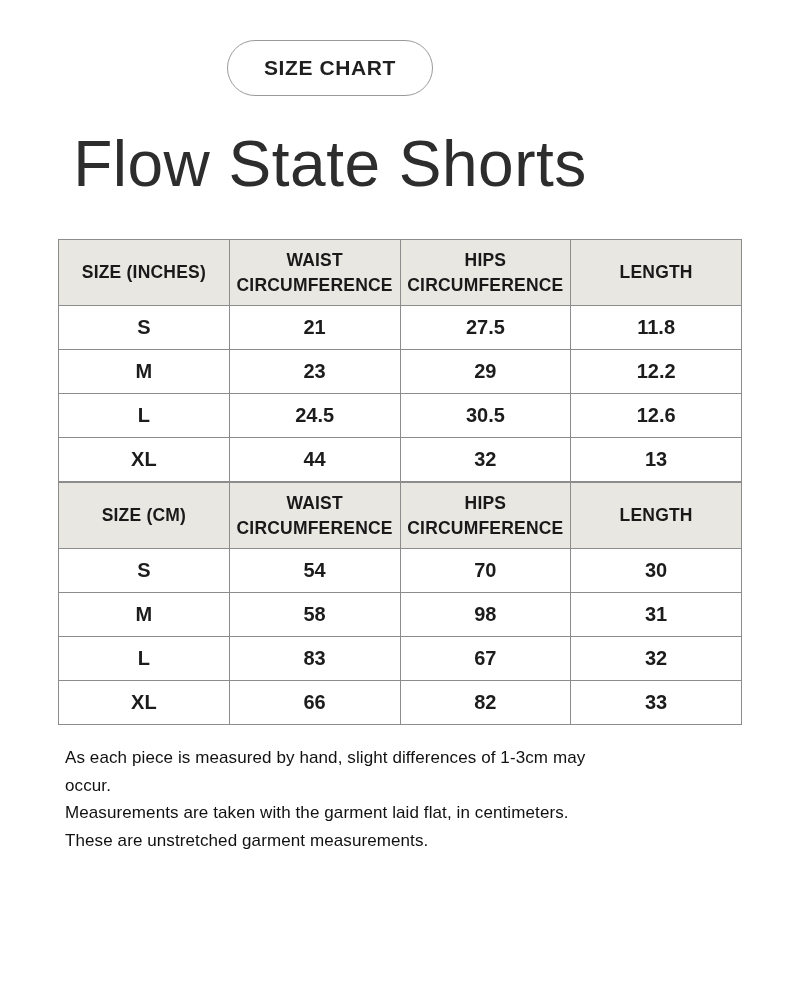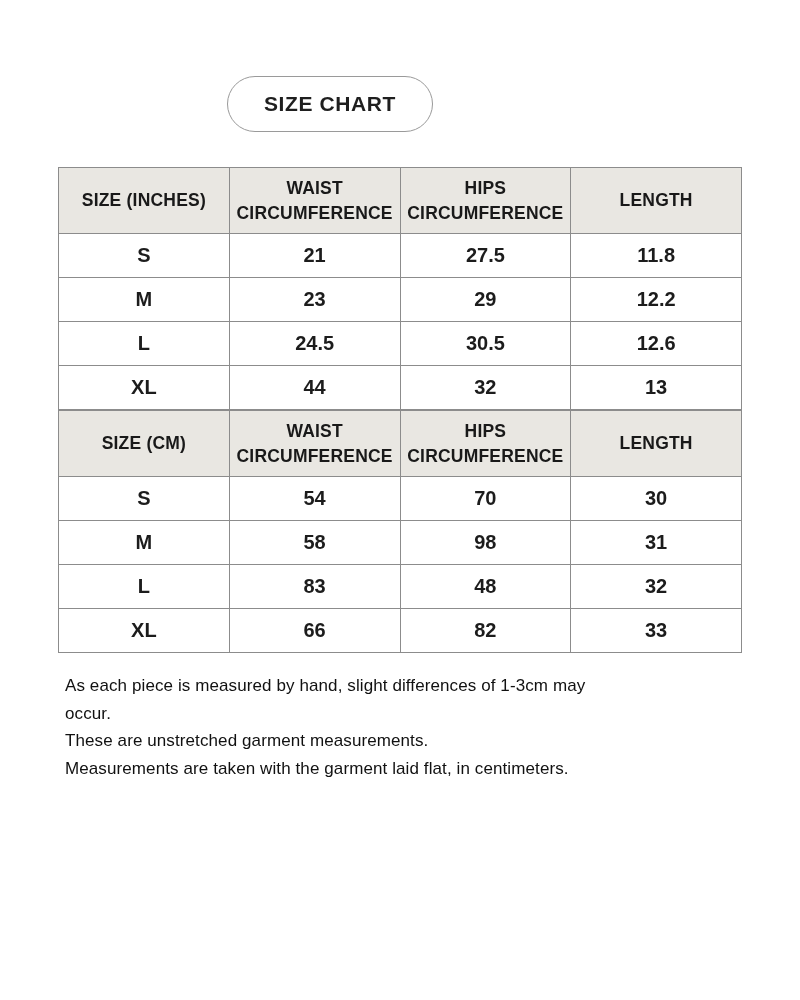"SIZE CHART" .page { padding-top: 76px -> 40px }
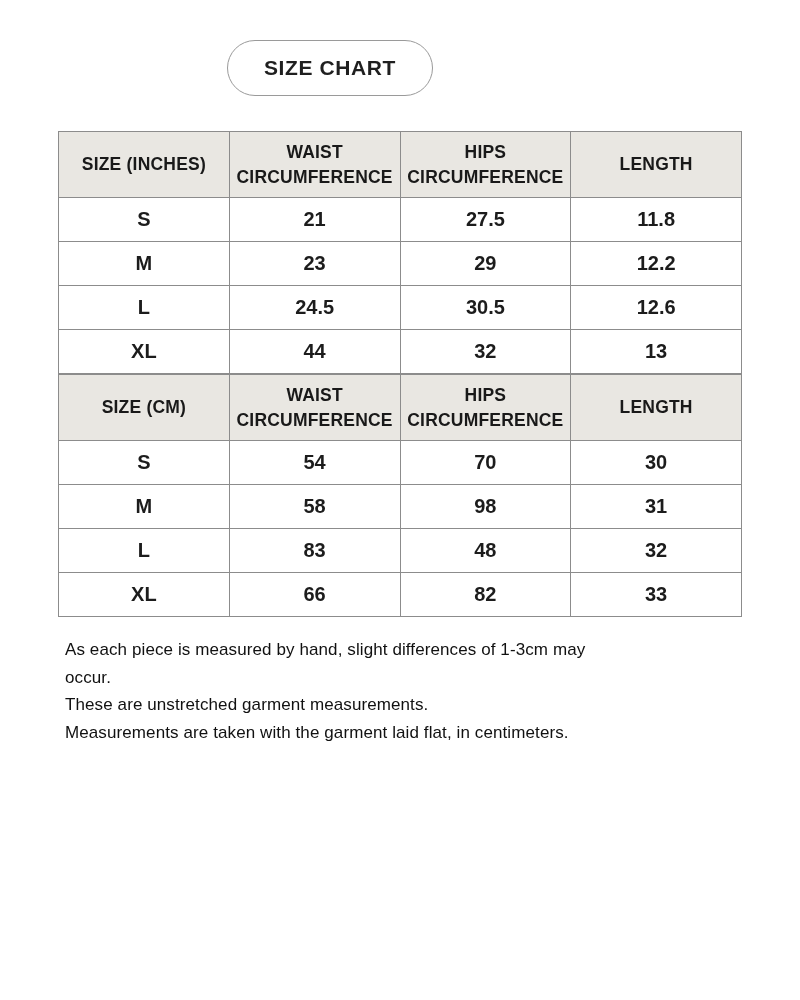"Flow State Shorts" h1.title { html: none -> <h1>Flow State Shorts</h1> }
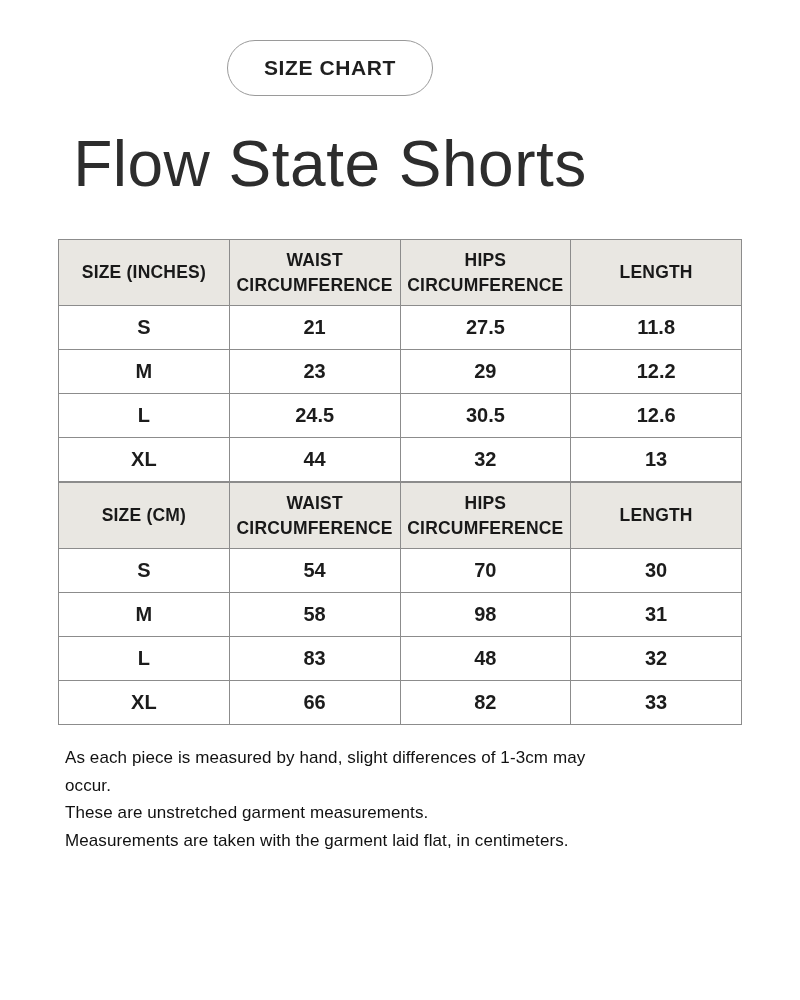"48" td { text: 48 -> 67 }
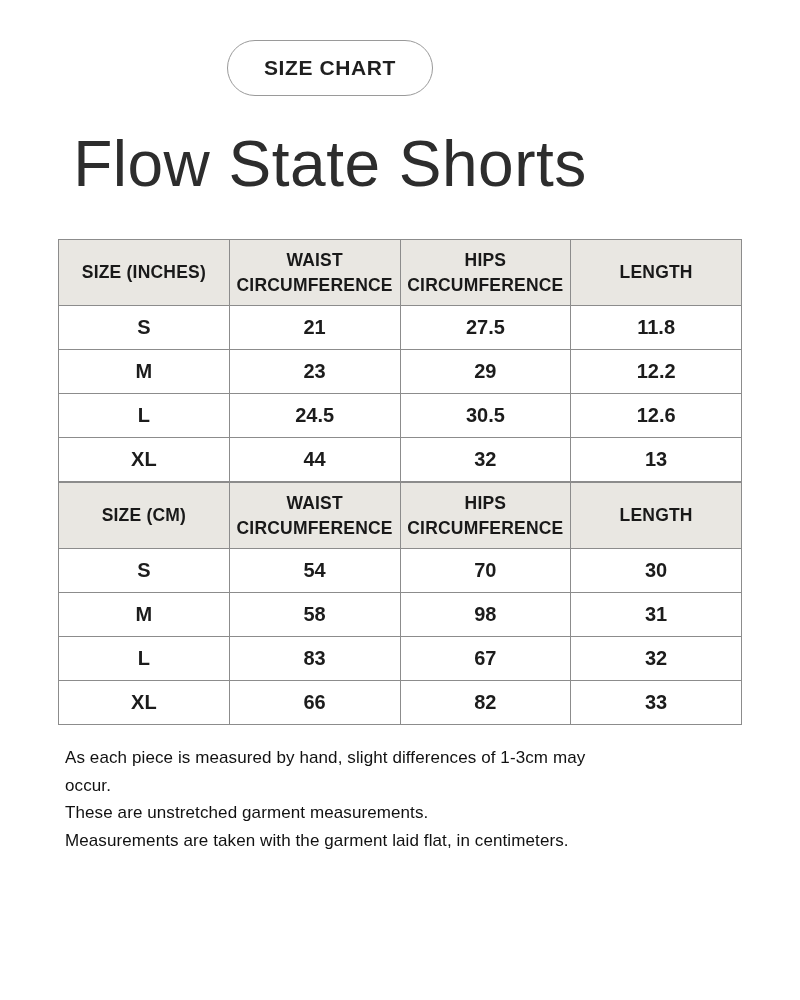"These are unstretched garment" p { order: before "Measurements are taken with the" -> after "Measurements are taken with the" }
